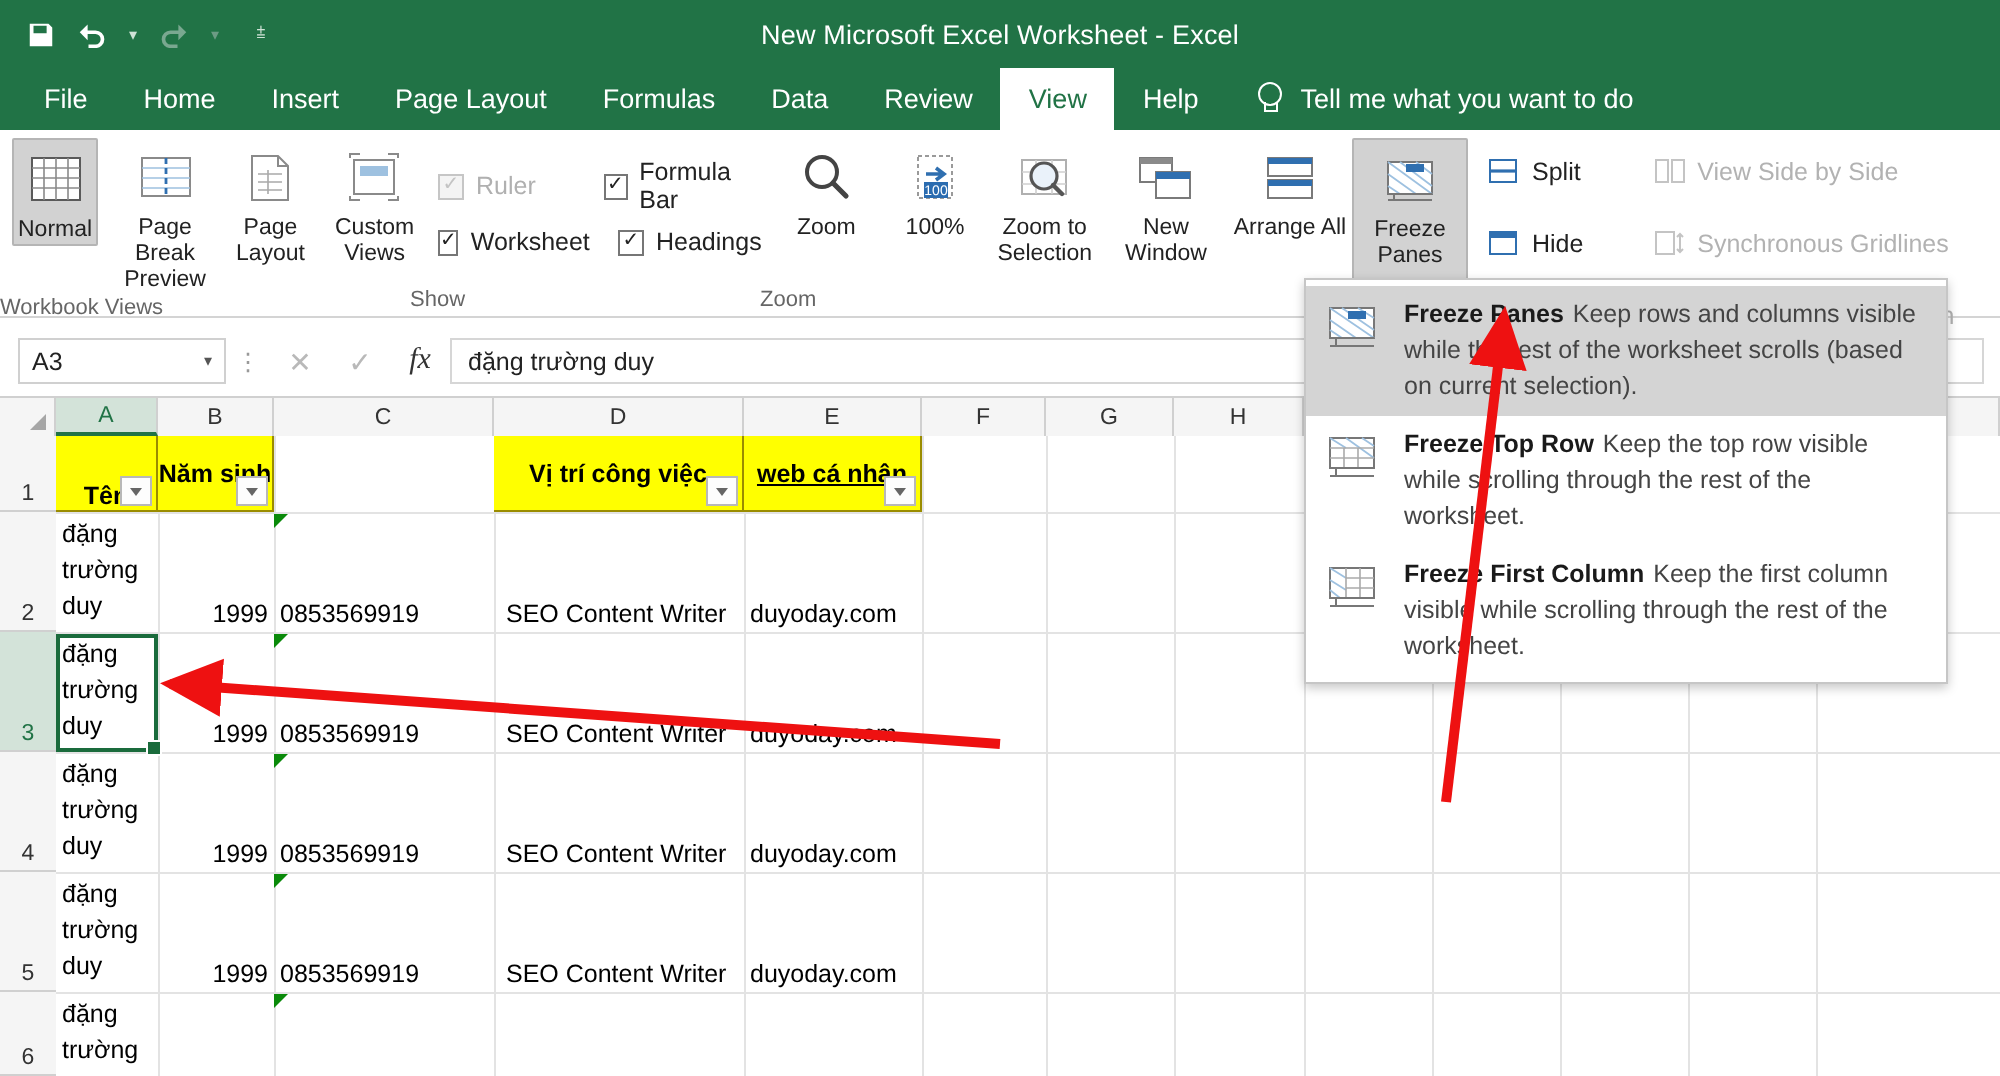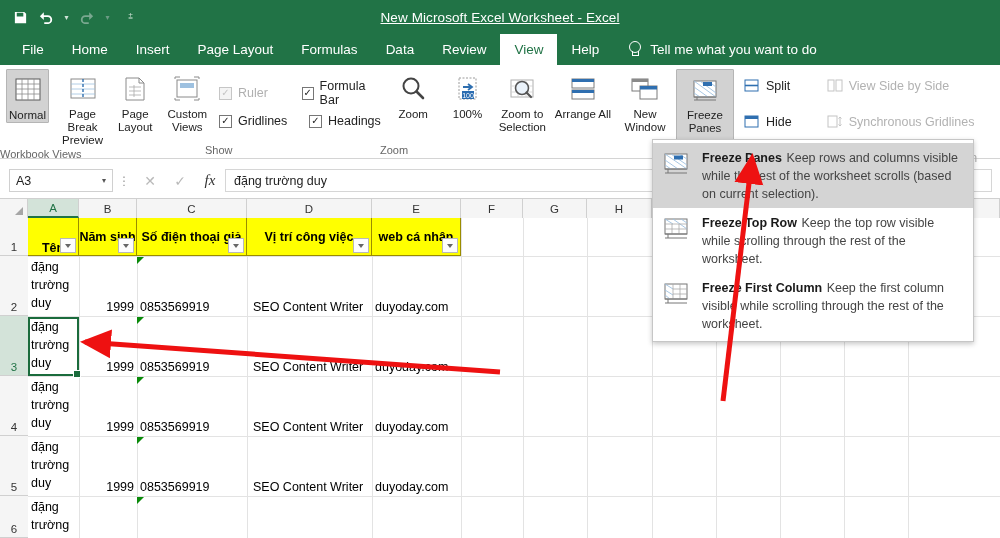"New Microsoft Excel Worksheet -" .win-title { text-decoration: underline -> none }
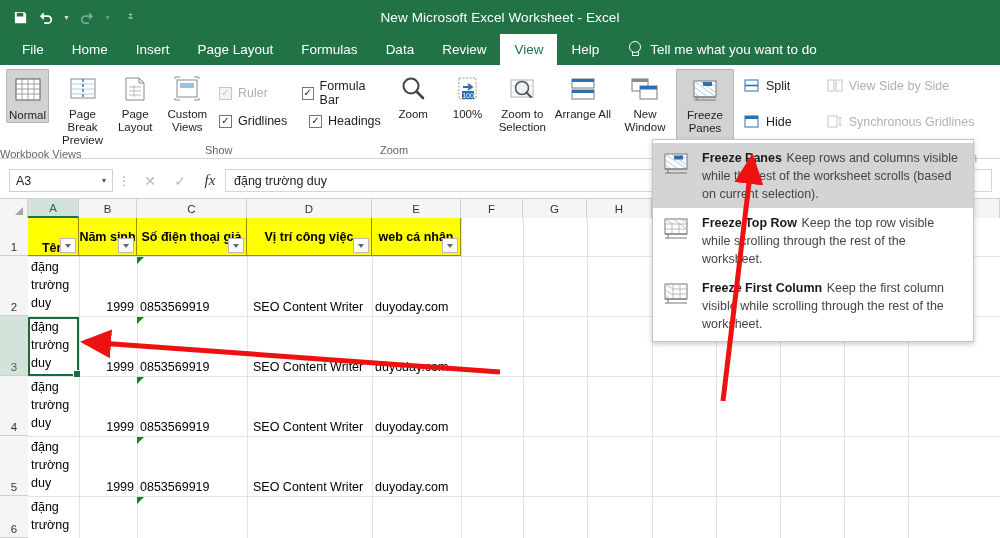"Gridlines" span { text: Gridlines -> Worksheet }
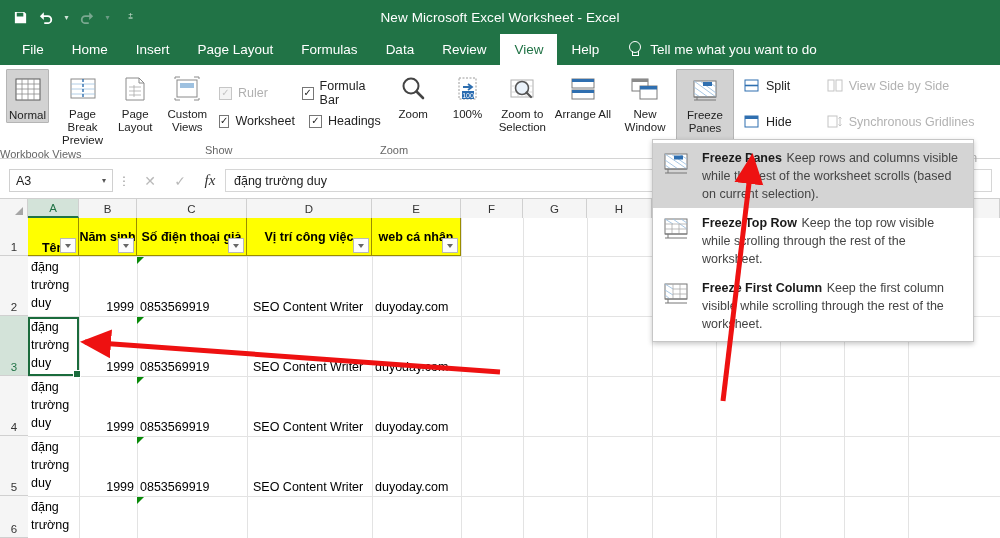"Arrange All" div.bigbtn { order: before "New Window" -> after "New Window" }
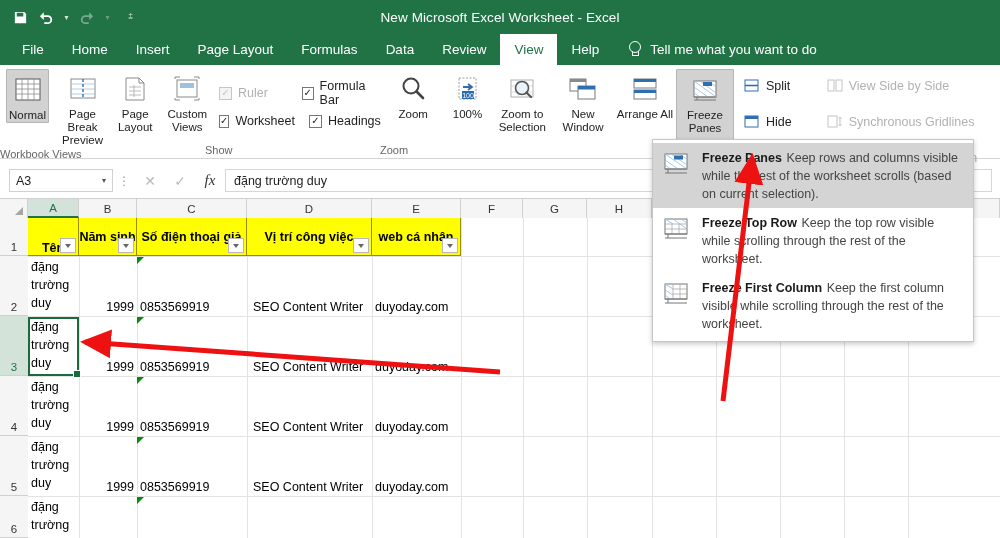"Số điện thoại giả" div.hcell { html: <div> <span>Số điện thoại giả</span> <span></span> </div> -> none }
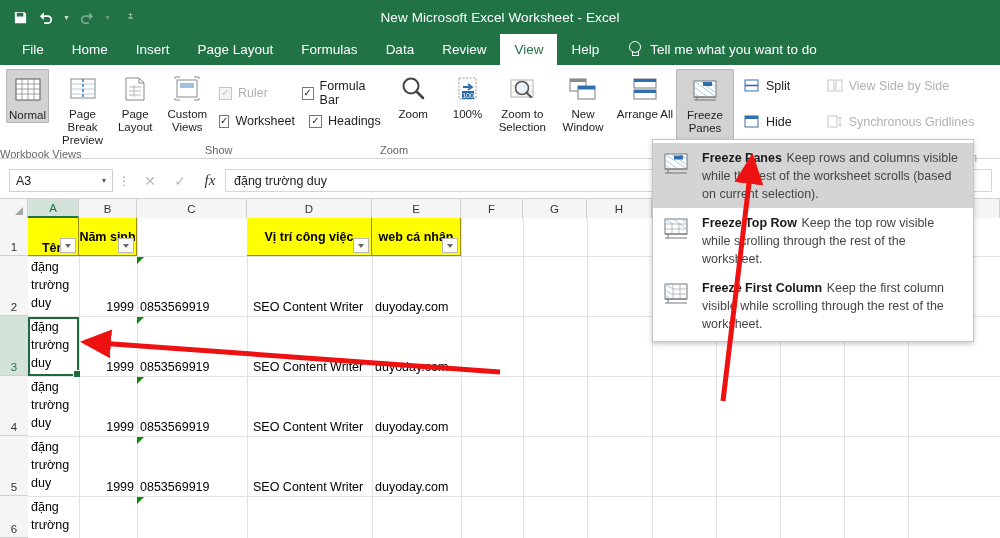"web cá nhân" div.hcell { text-decoration: none -> underline }
